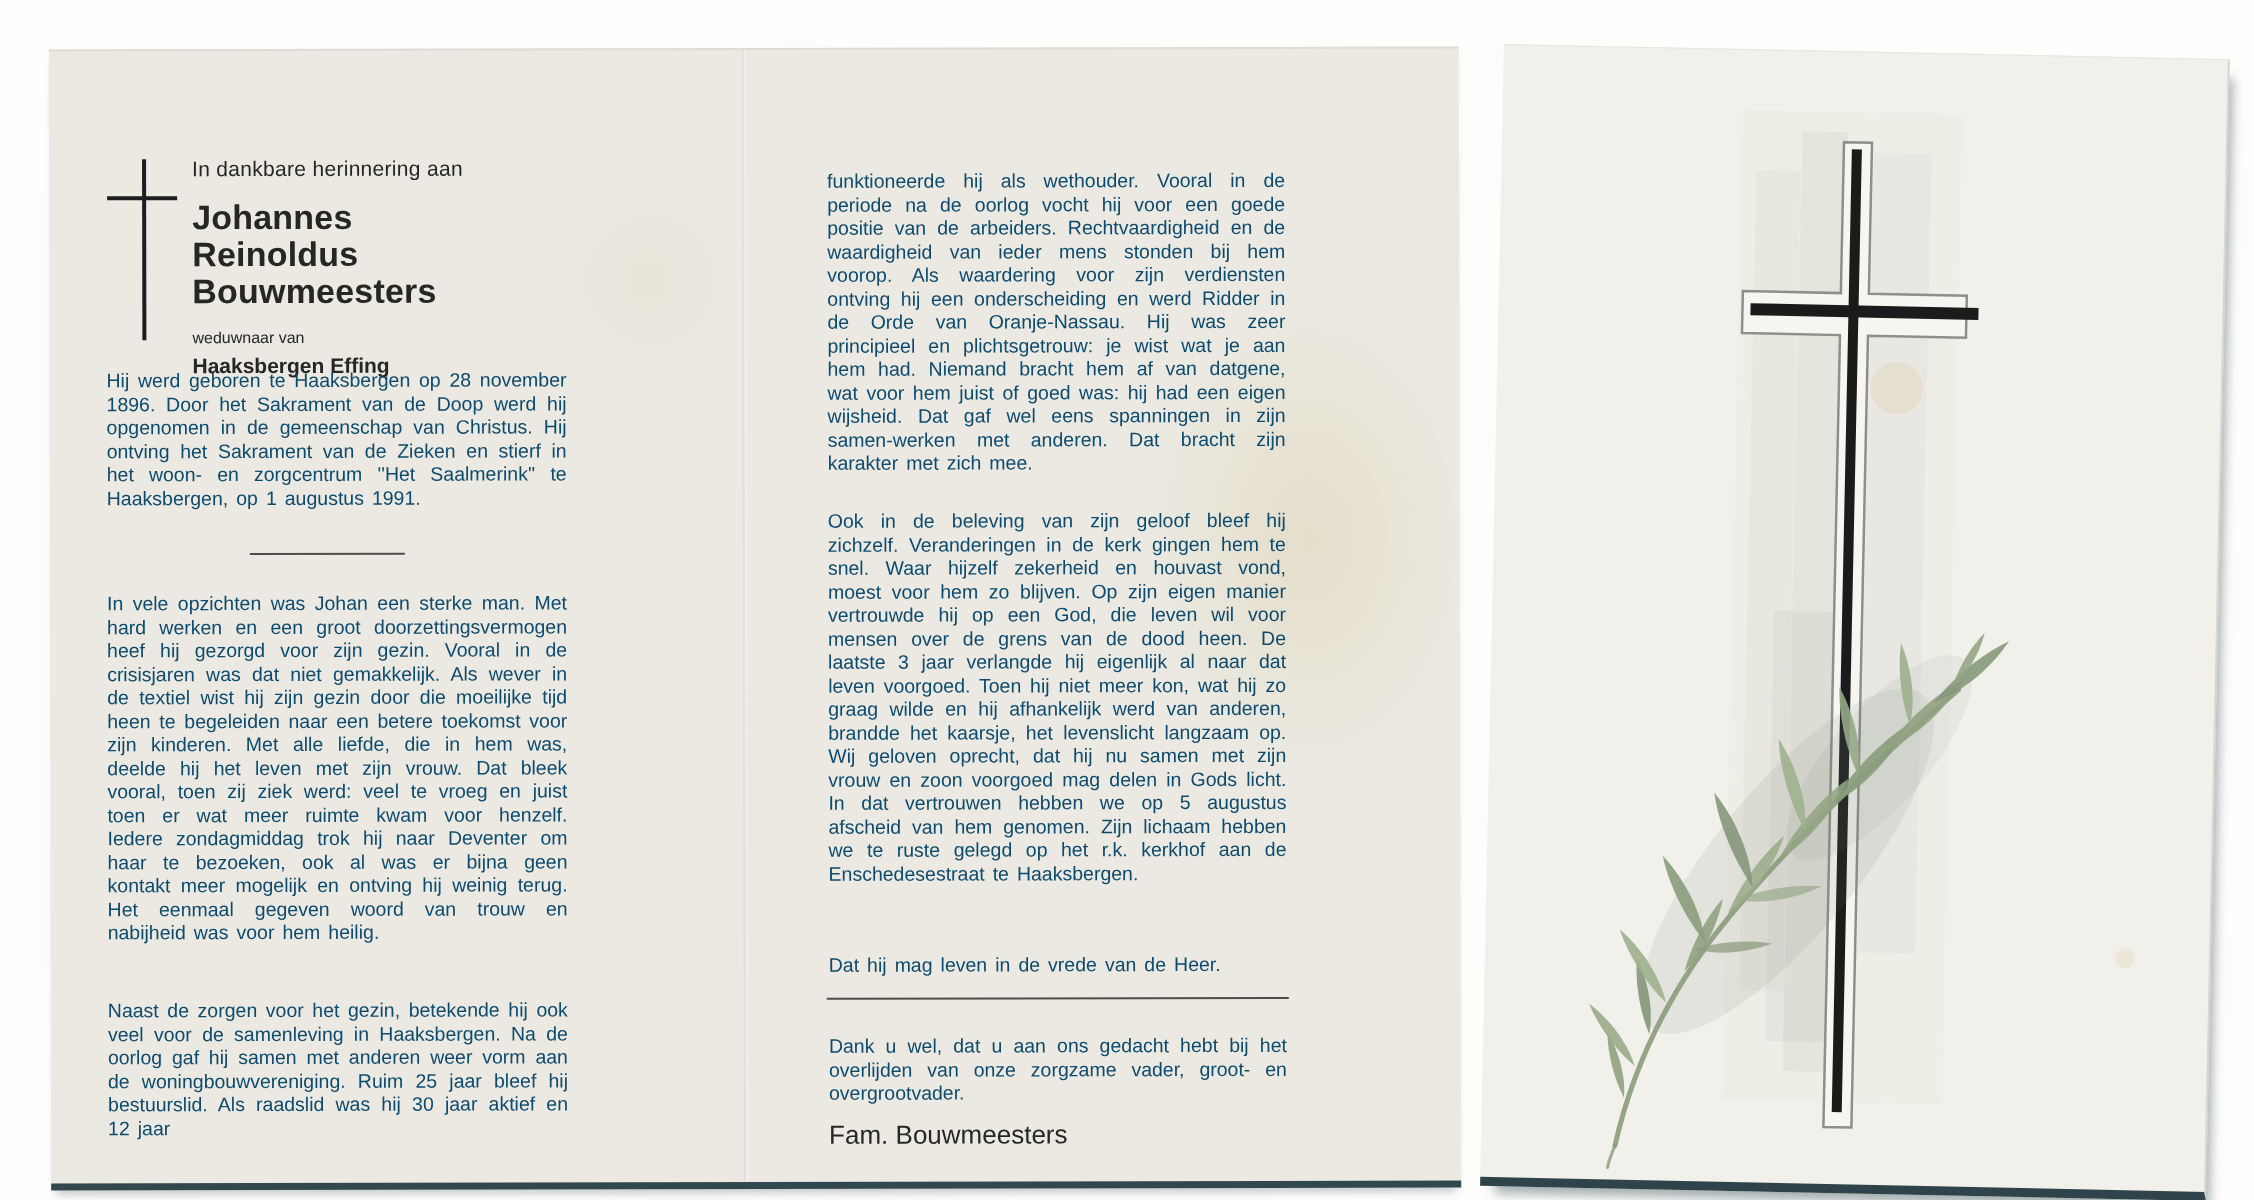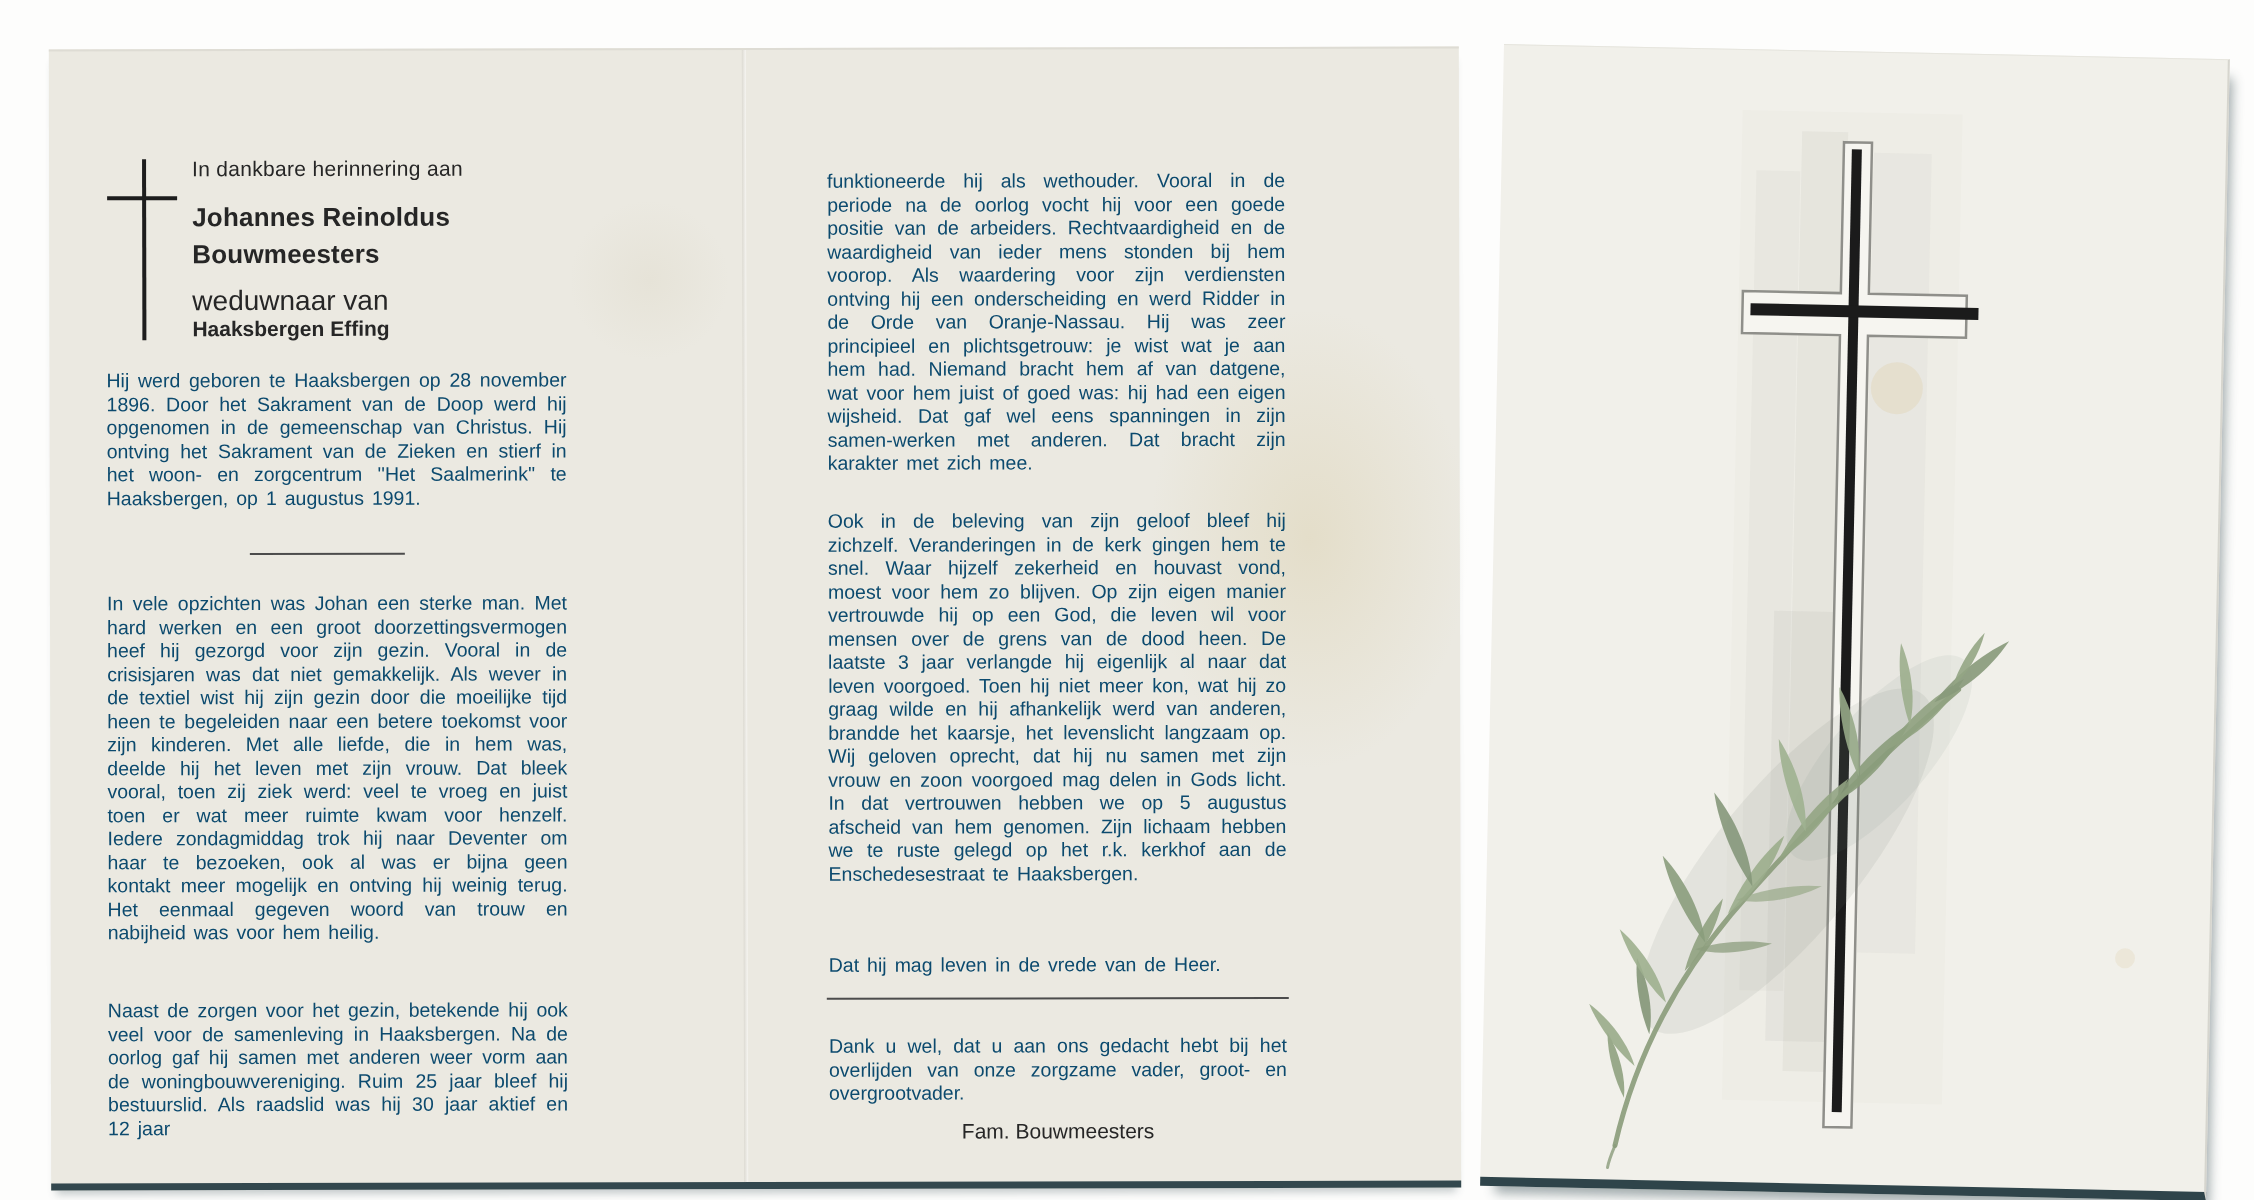"Johannes Reinoldus Bouwmeesters" .name { font-size: 26px -> 34px }
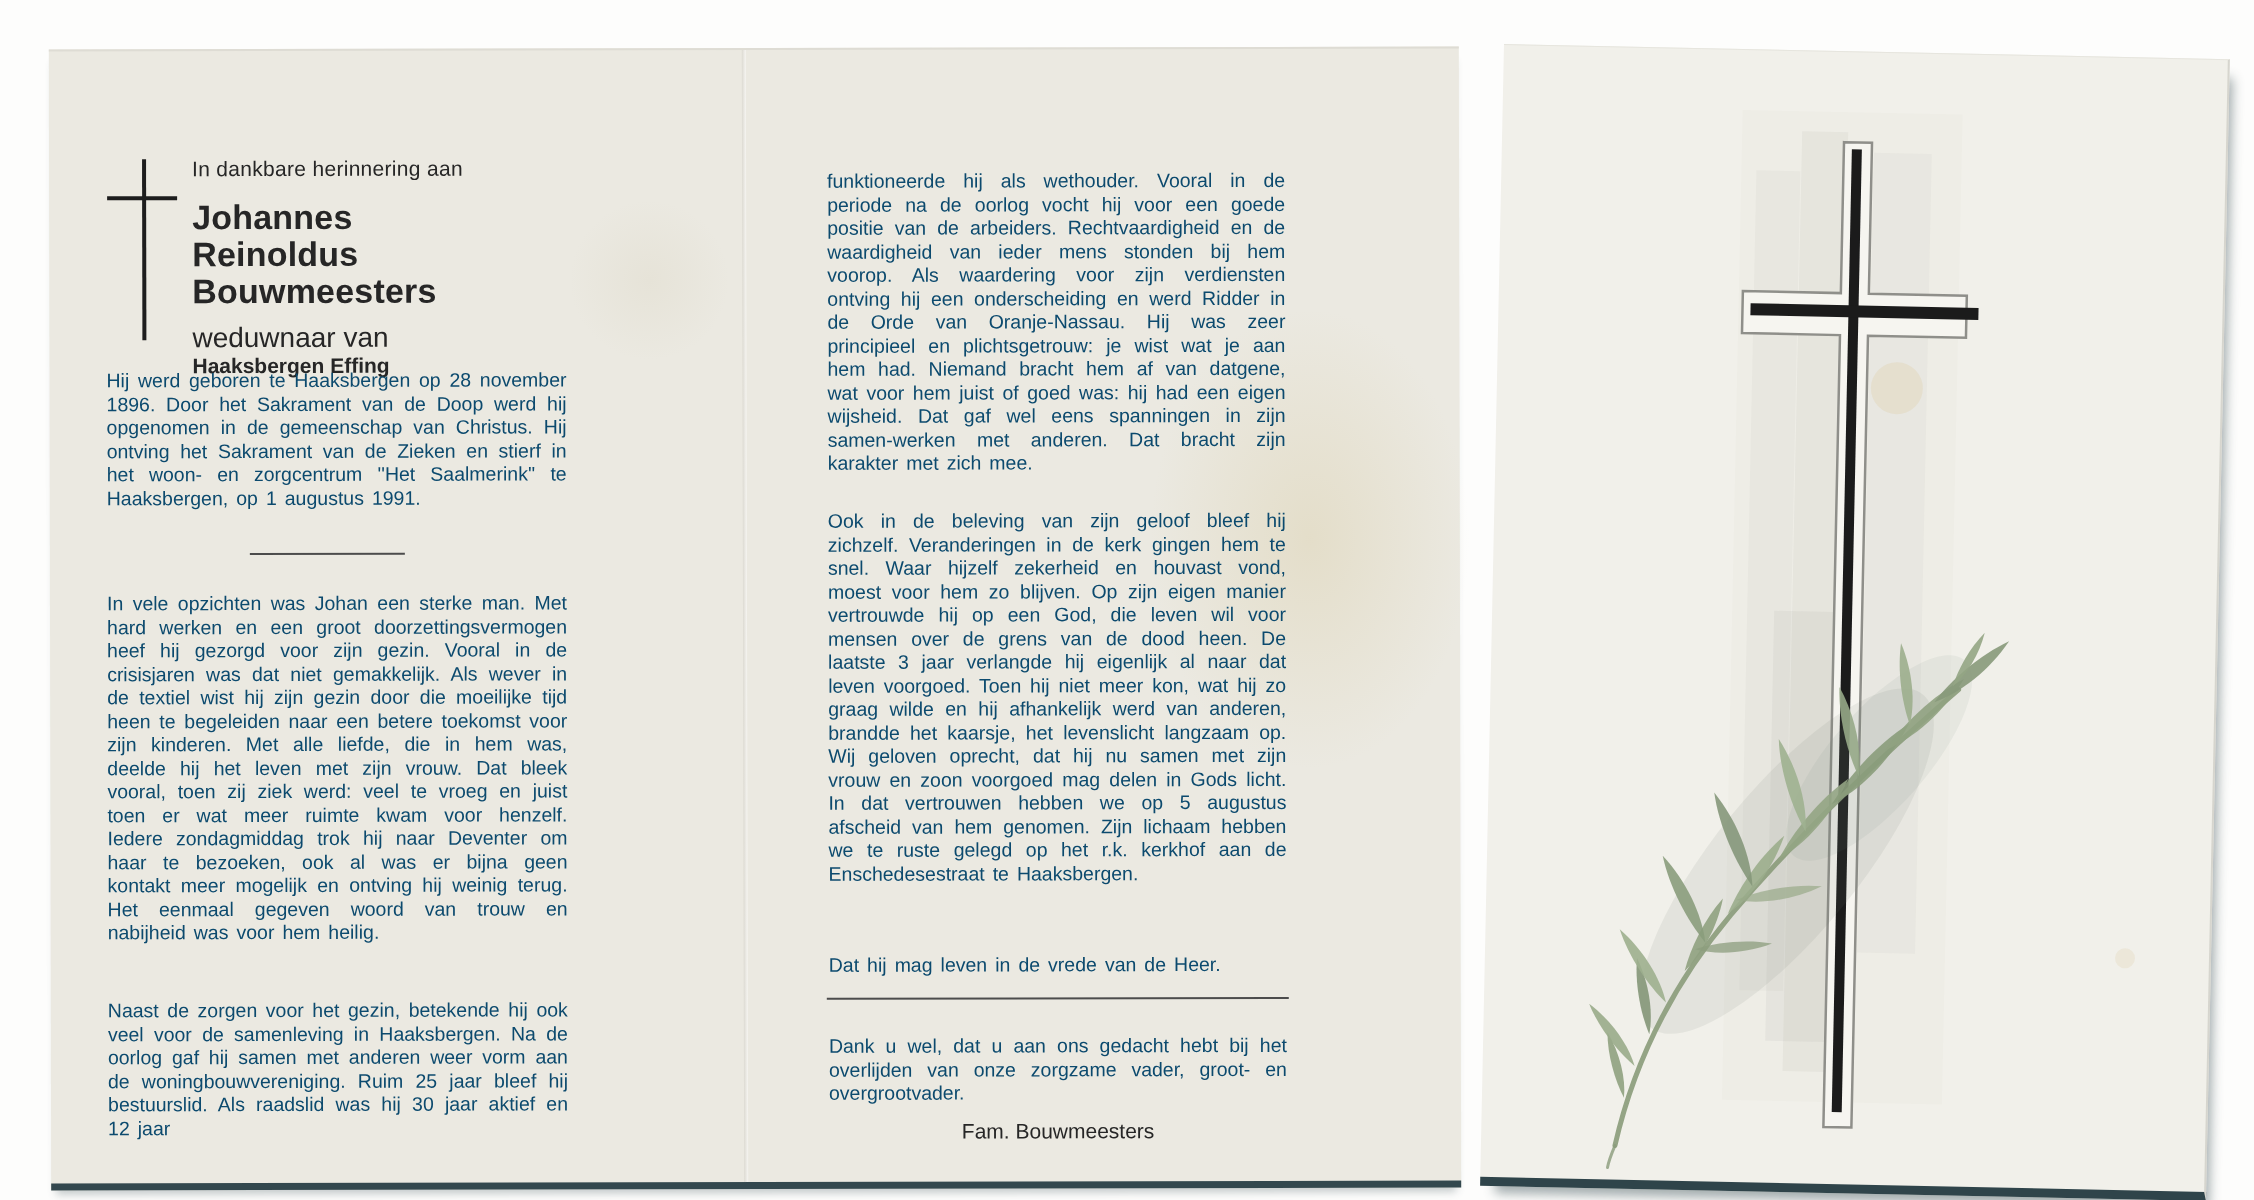"weduwnaar van" .relation { font-size: 28px -> 16px }
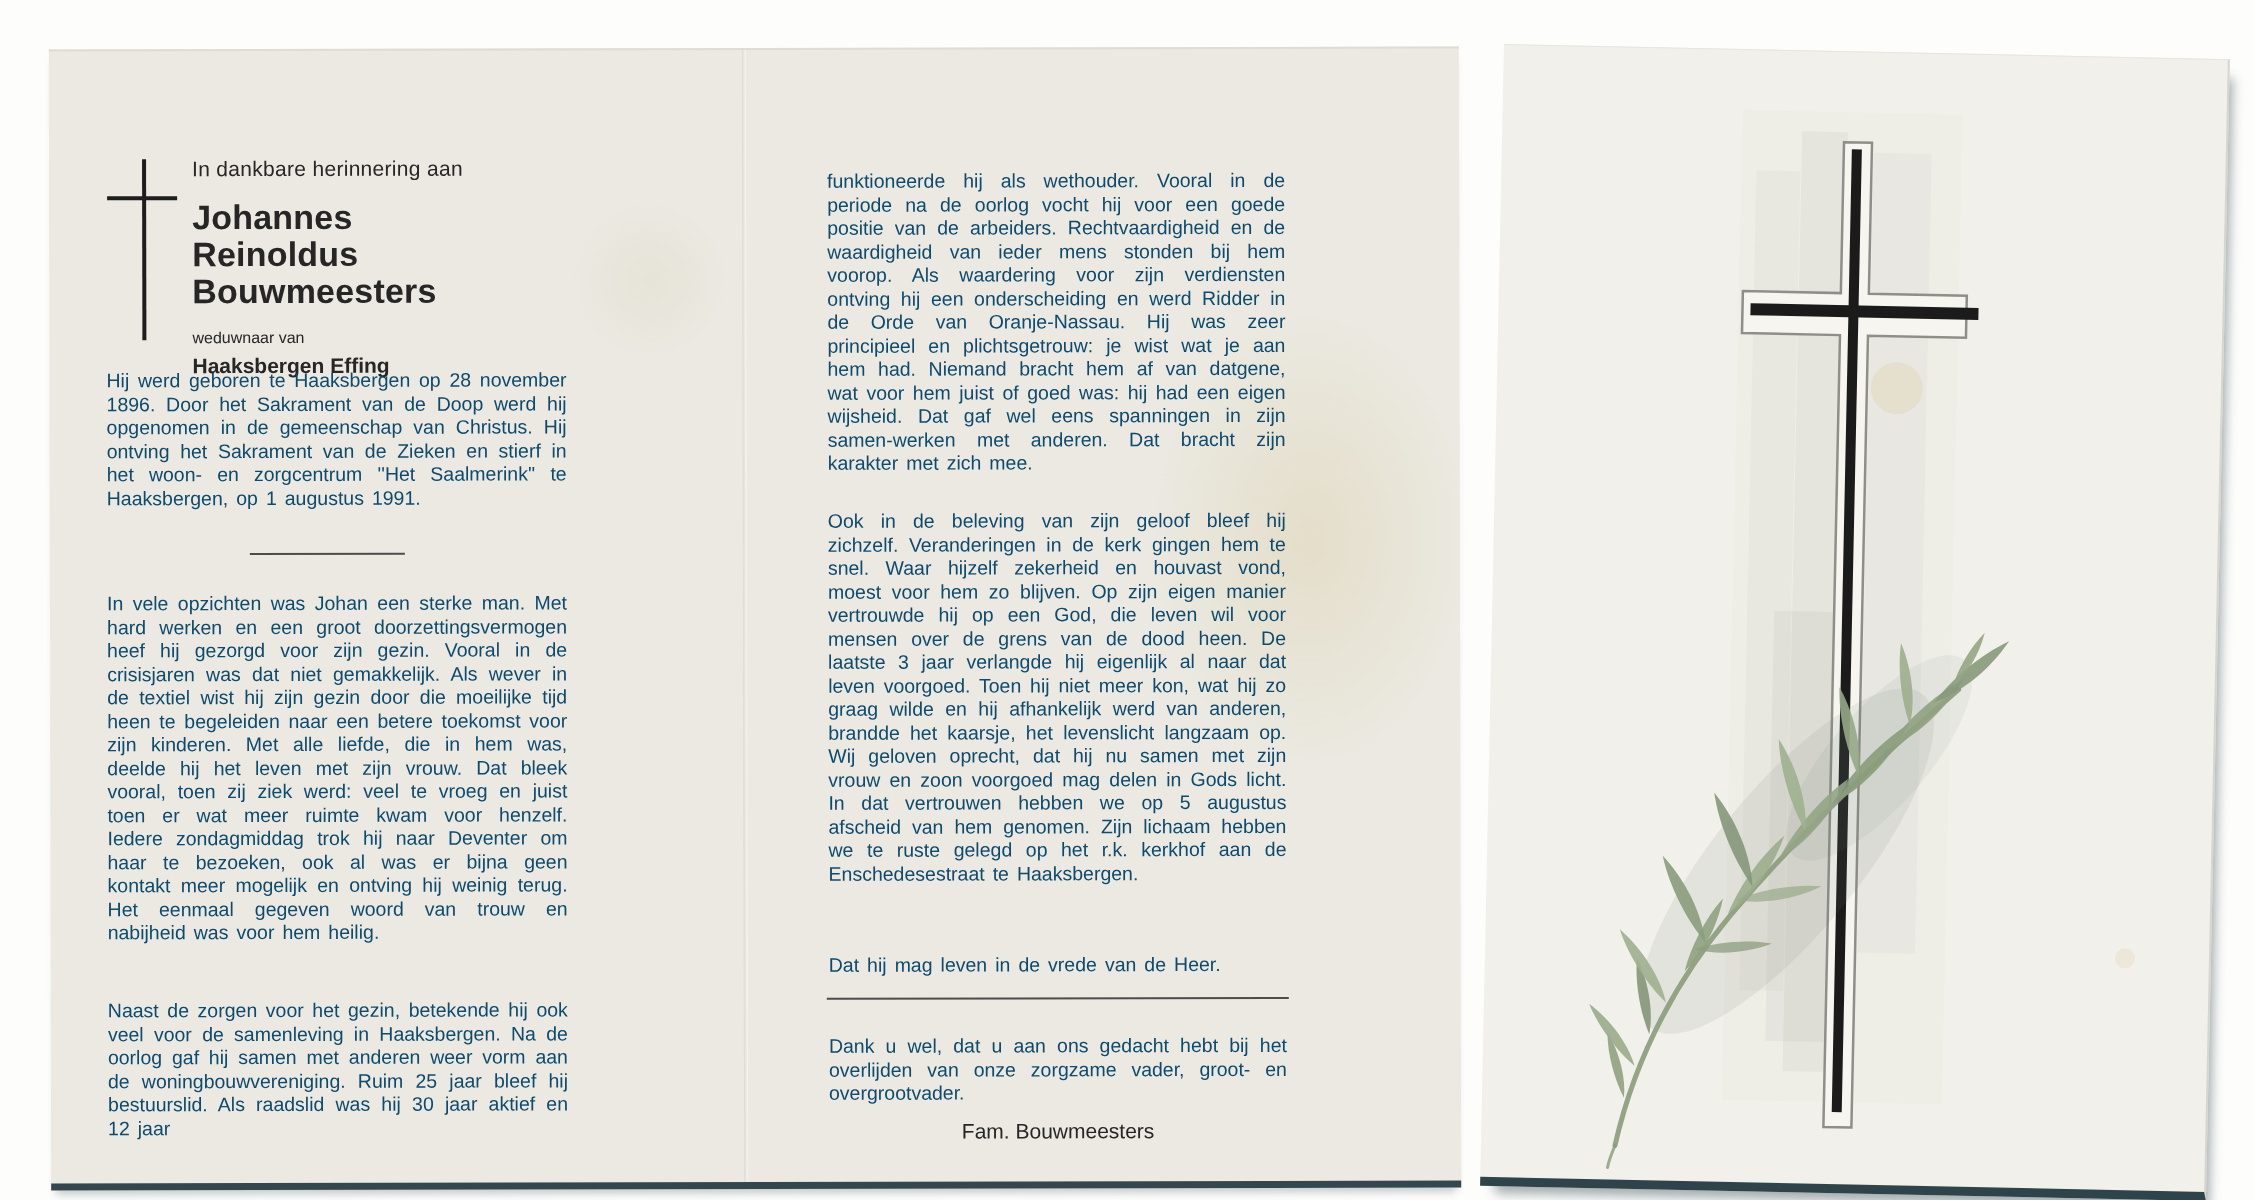"Fam. Bouwmeesters" .sig { font-size: 21px -> 26px; text-align: center -> left }
